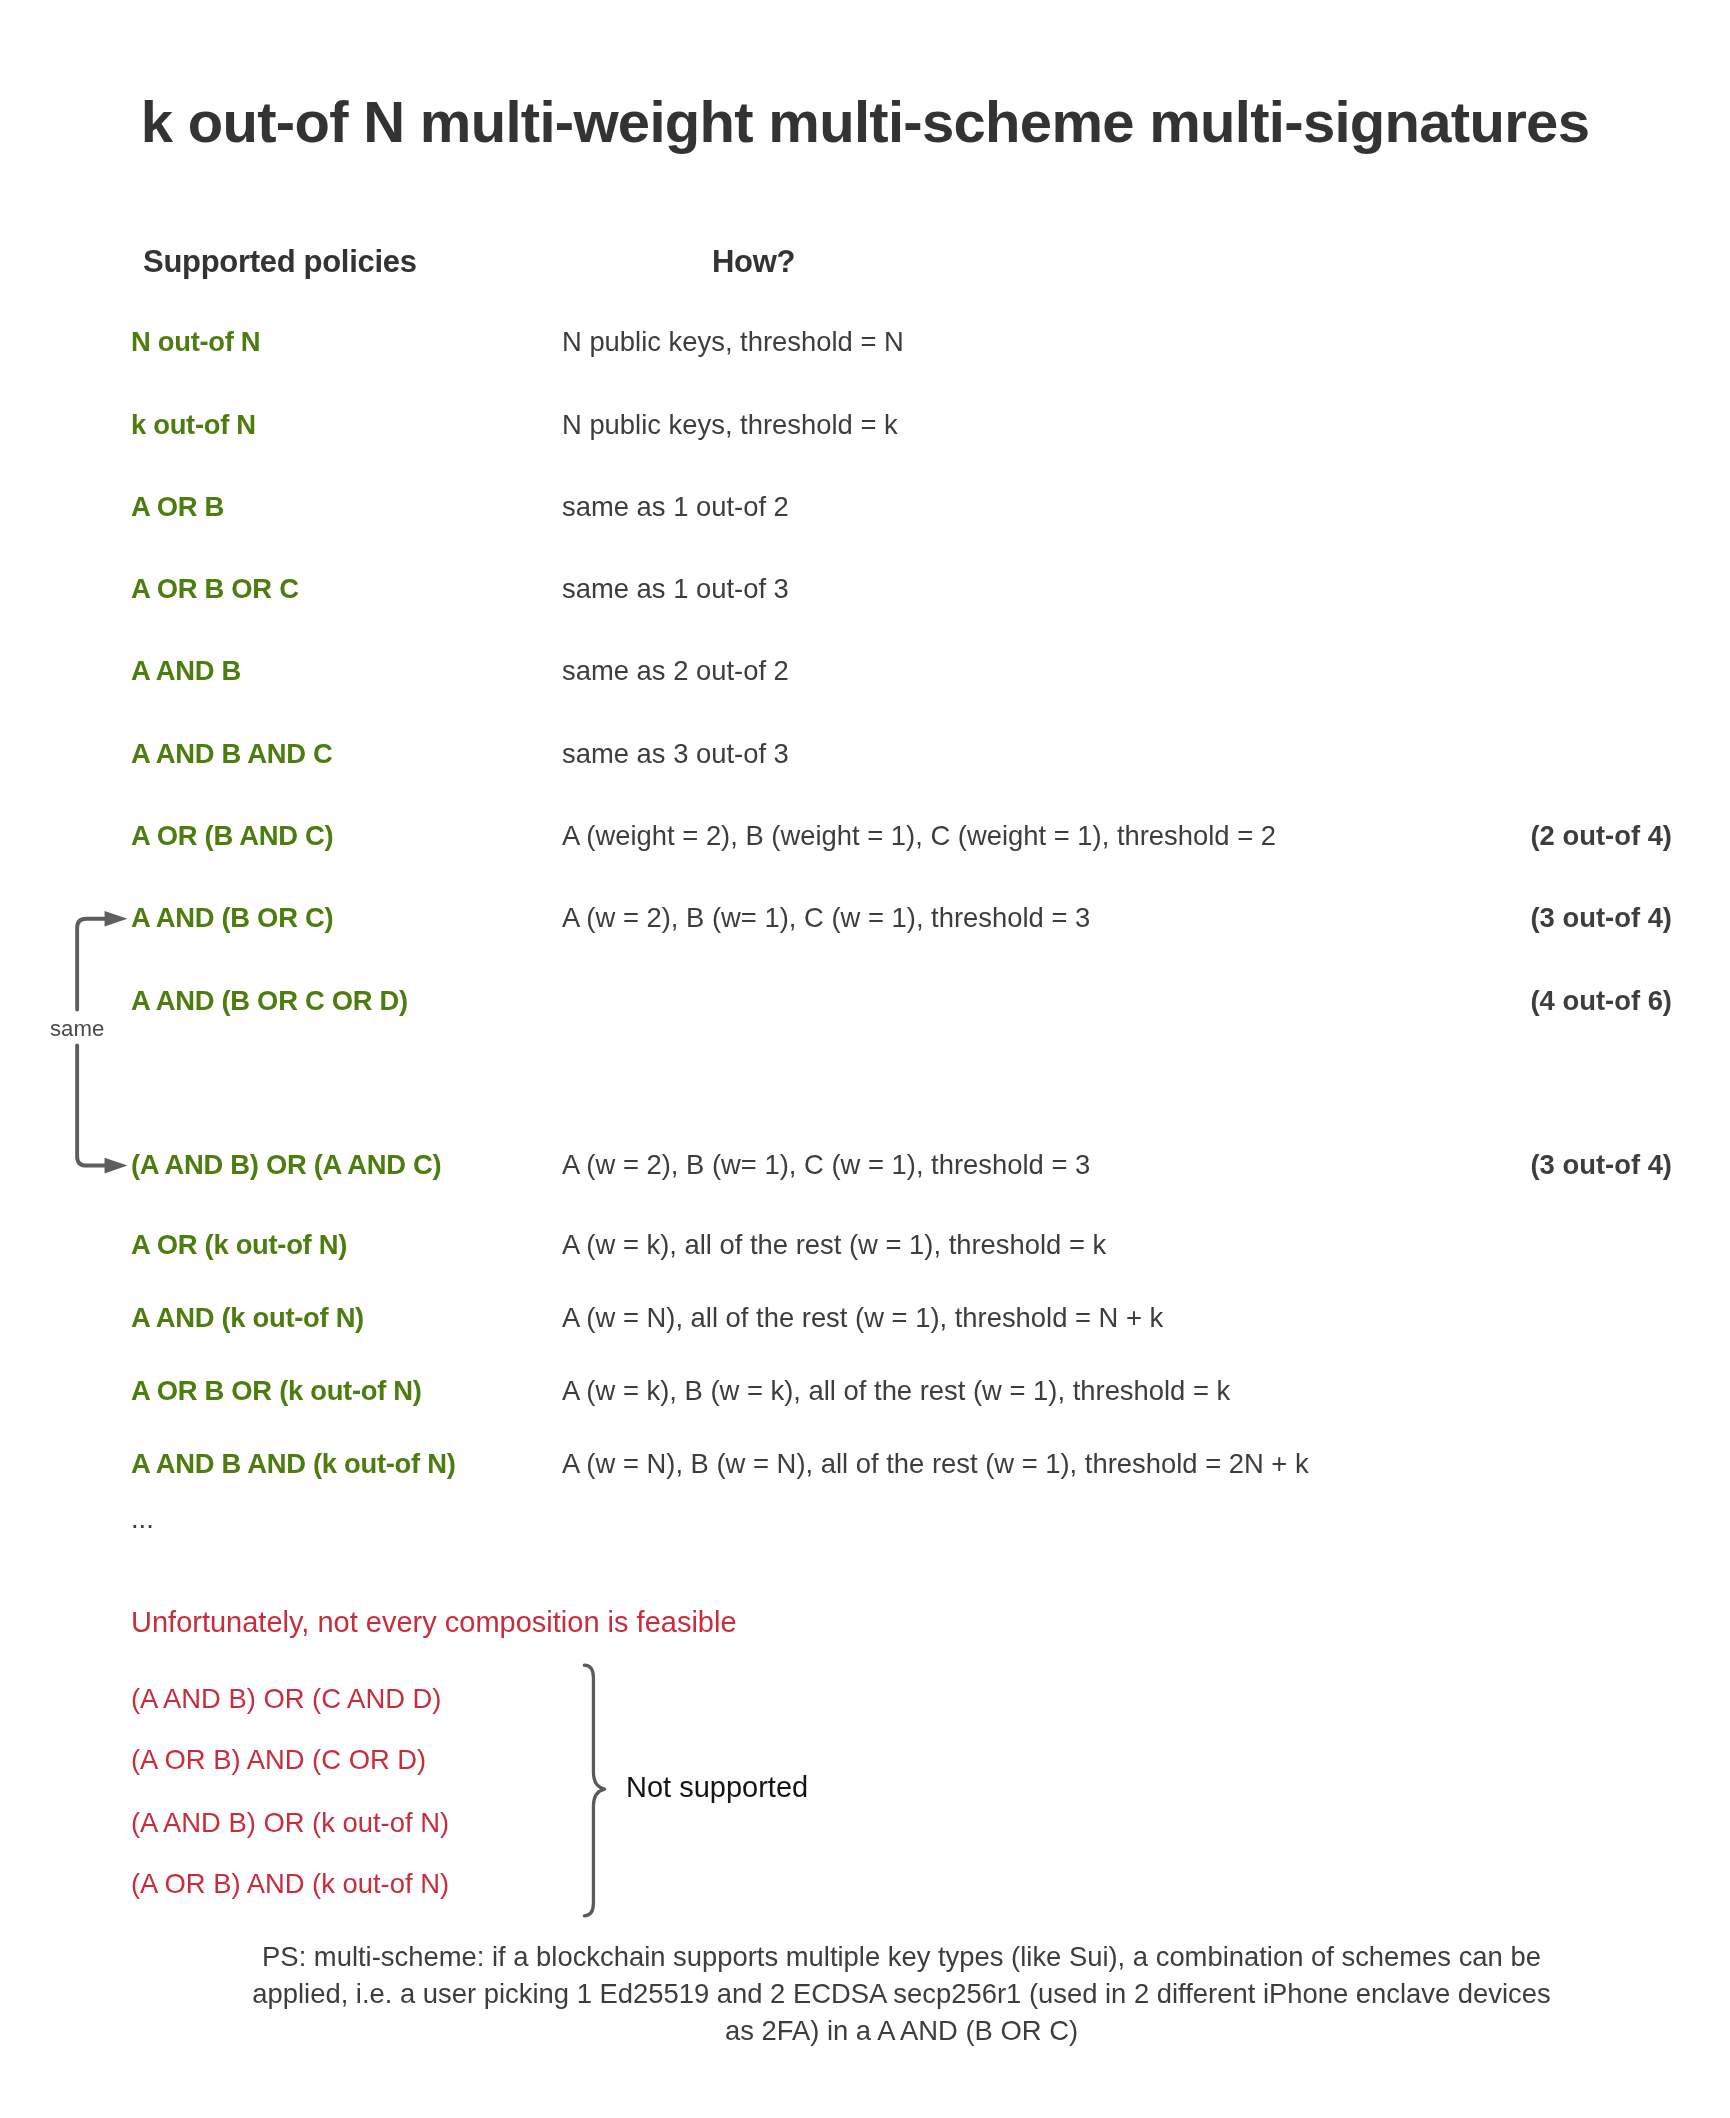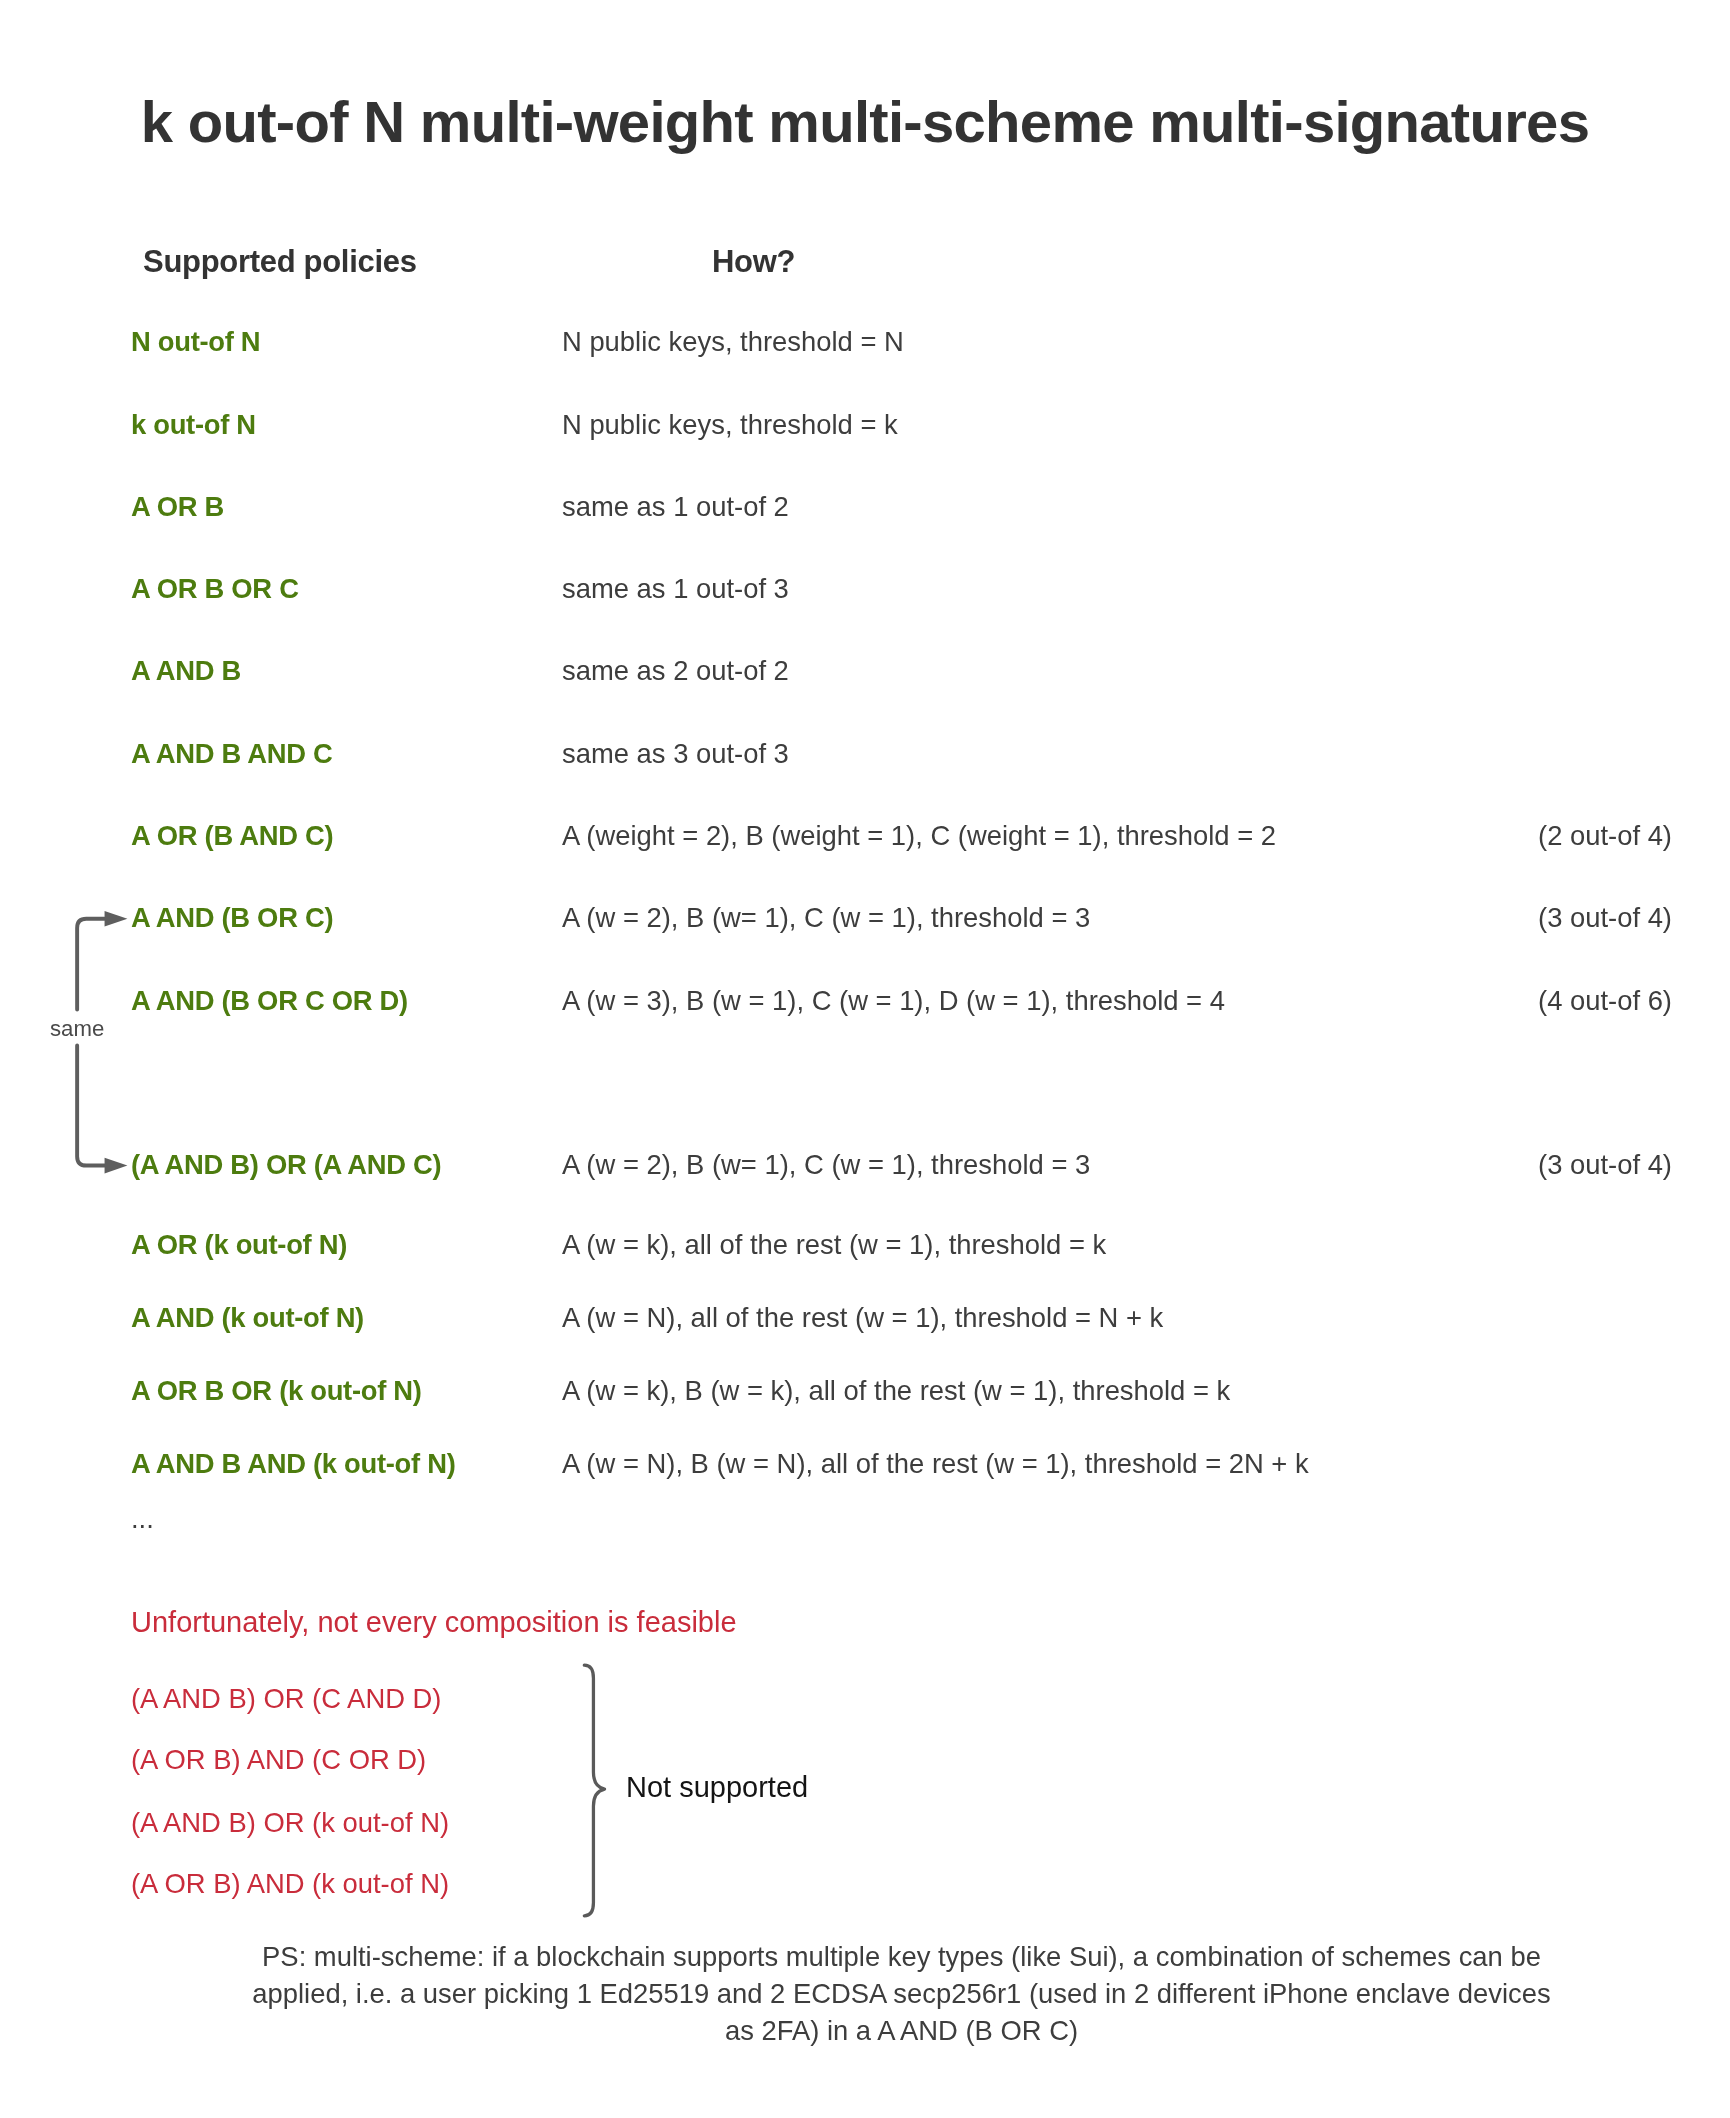"(2 out-of 4)" .note { font-weight: 400 -> 700 }
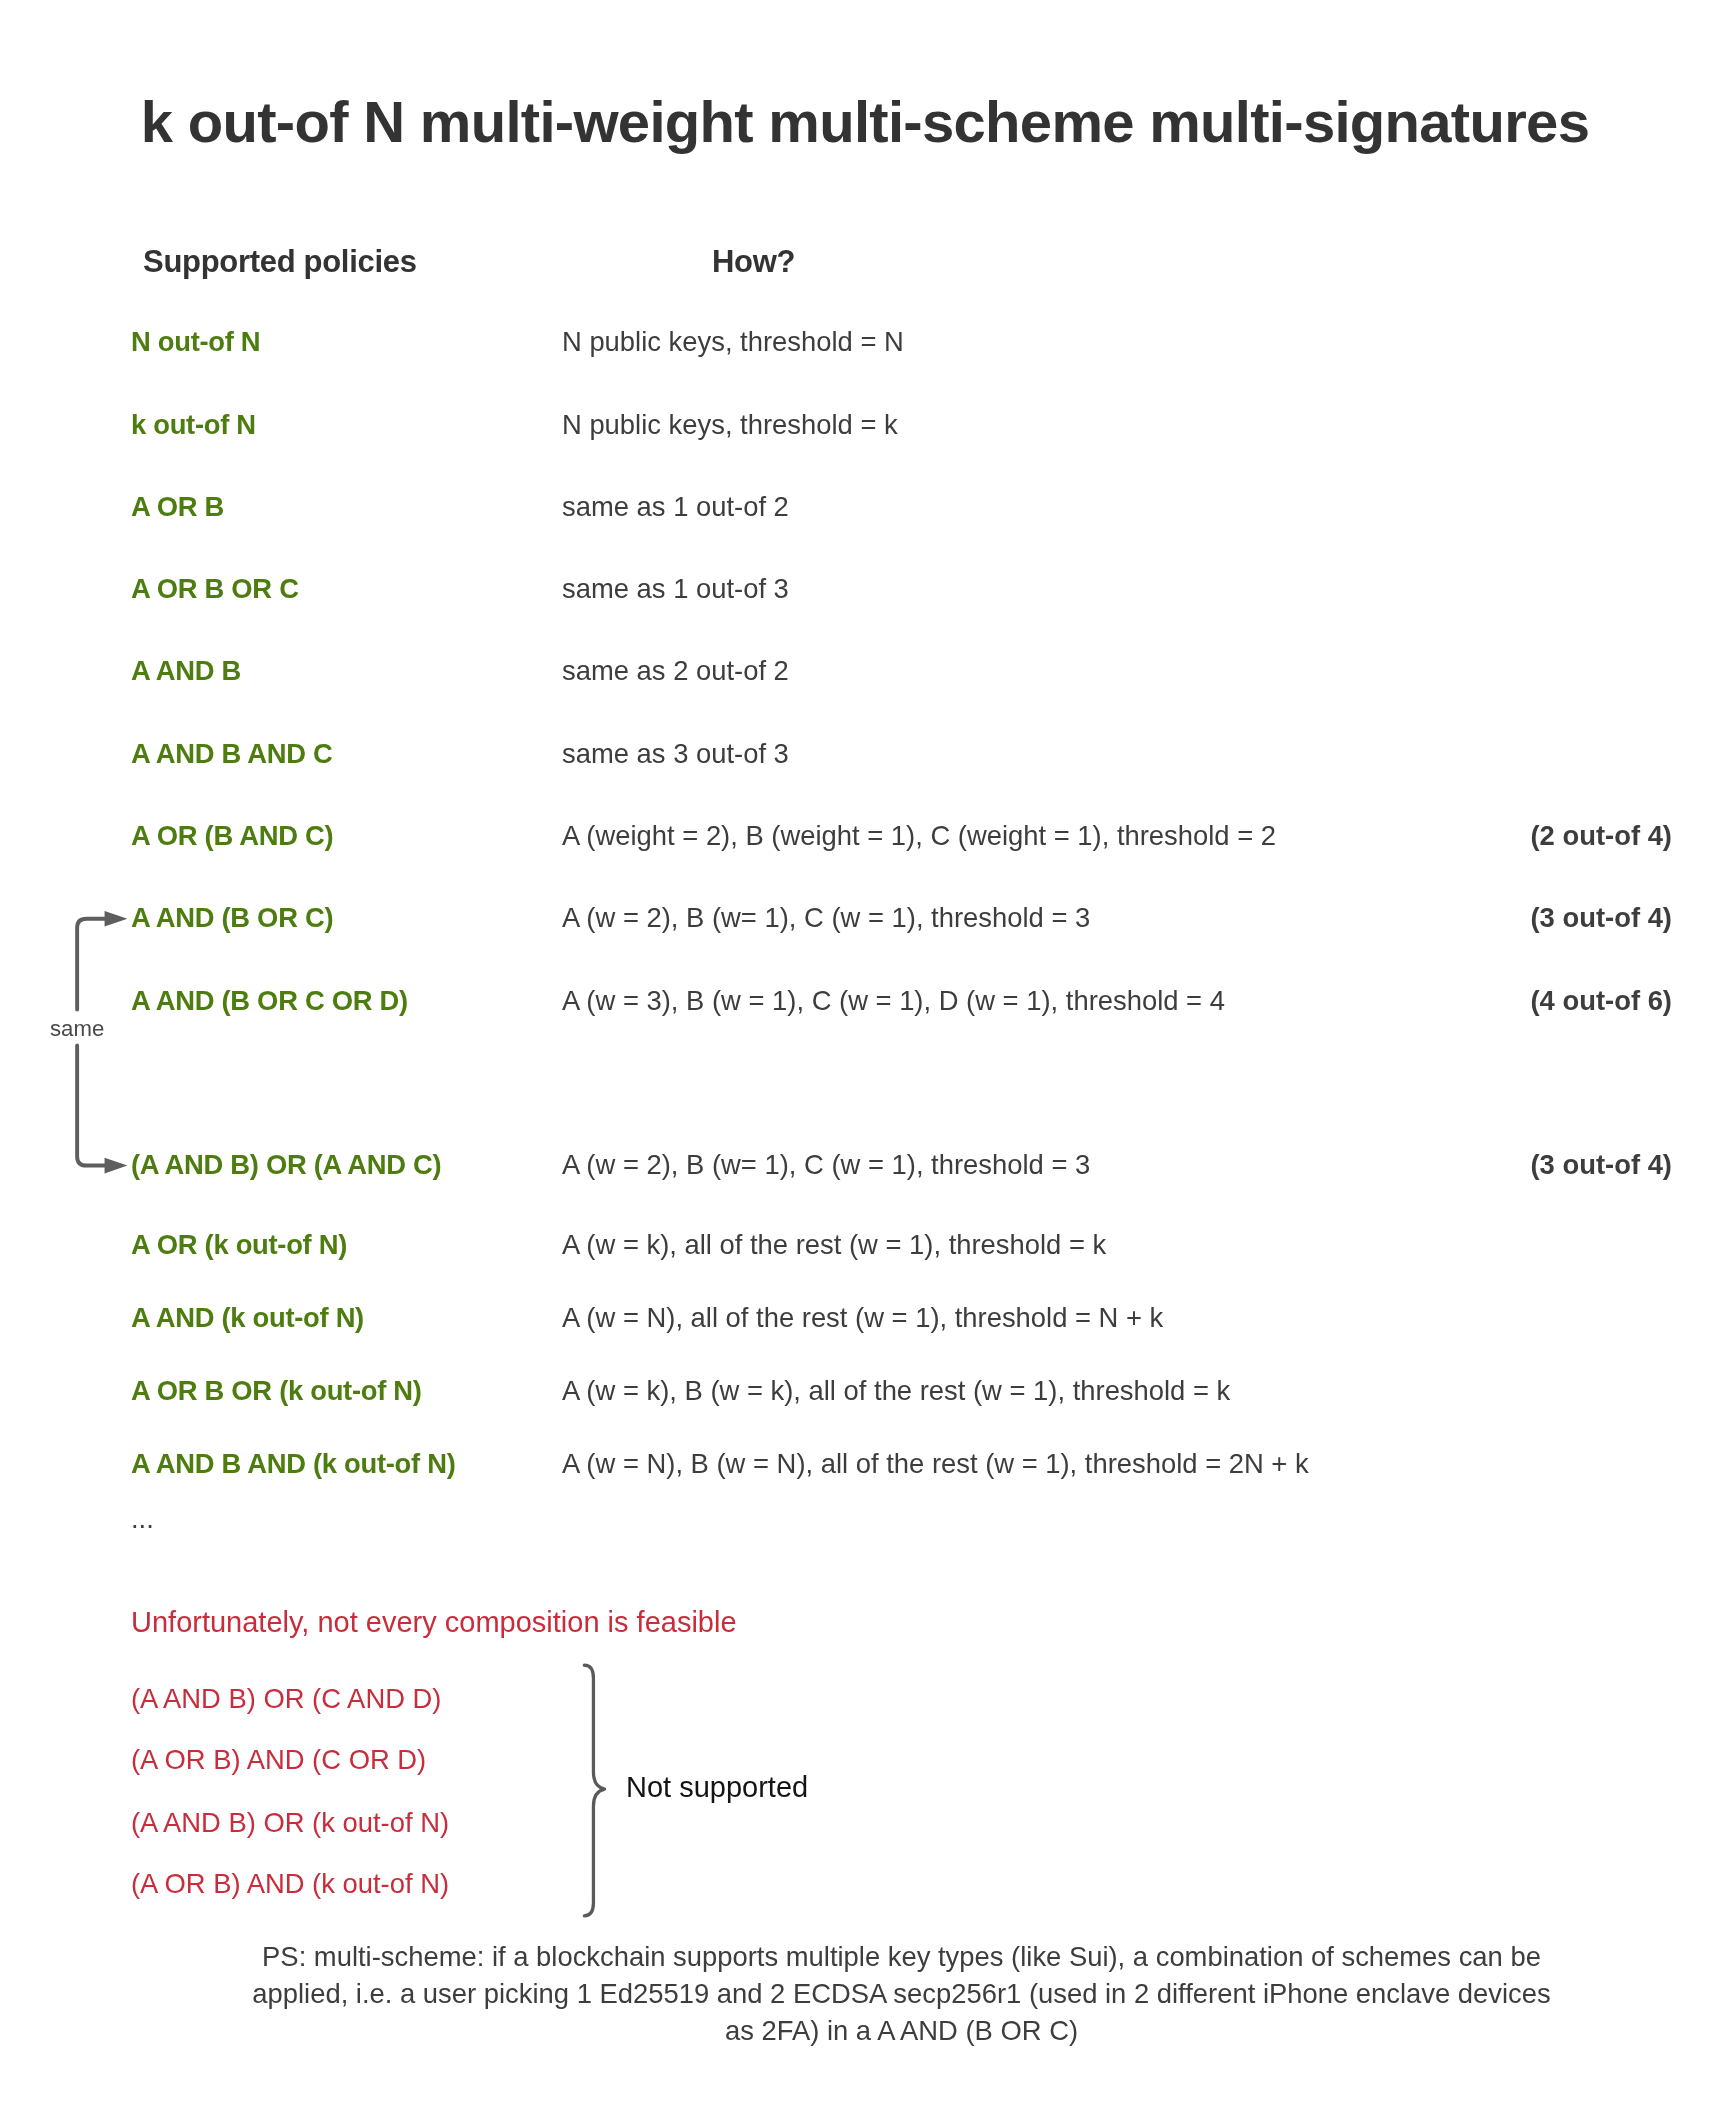"A (w = 3), B" span.how { html: <span>A (w = 3), B (w = 1), C (w = 1), D (w = 1), threshold = 4</span> -> none }
